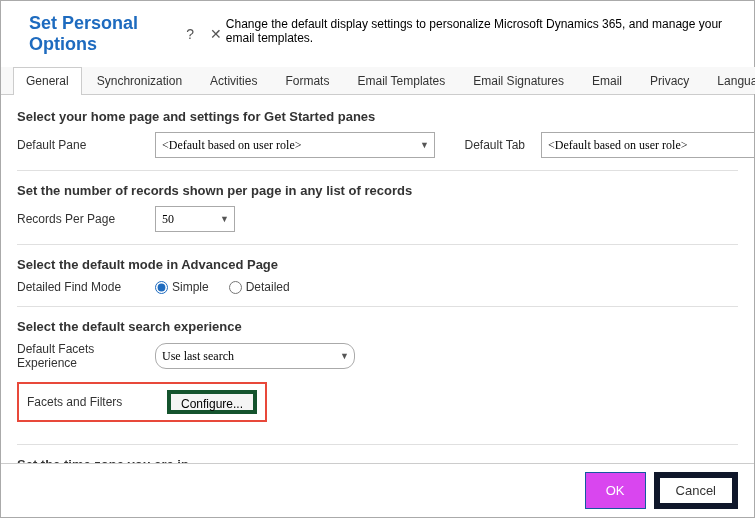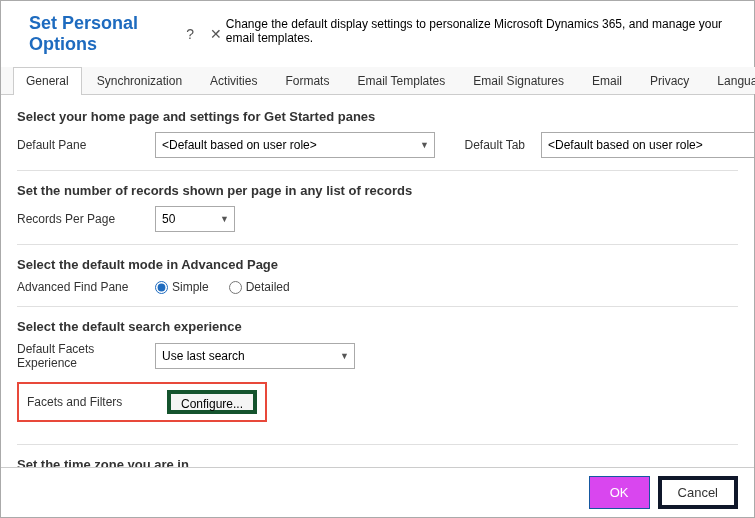"<Default based on user role>" .select-wrapper select { font-family: none -> Liberation Serif, serif }
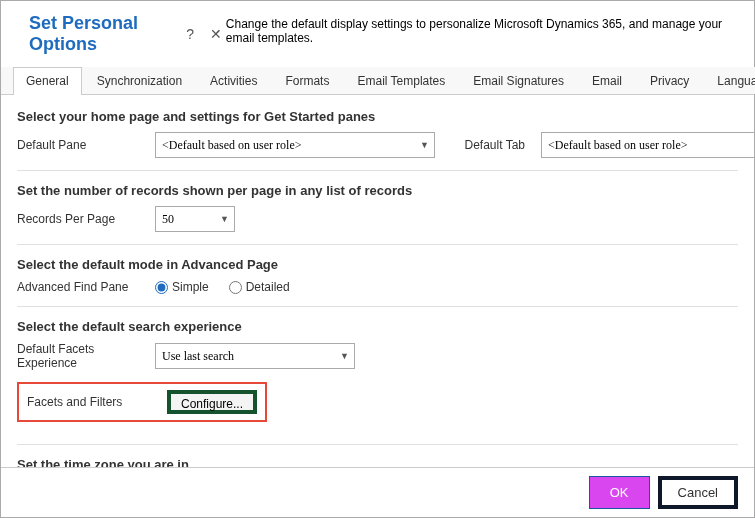"Advanced Find Pane" span.form-label { text: Advanced Find Pane -> Detailed Find Mode }
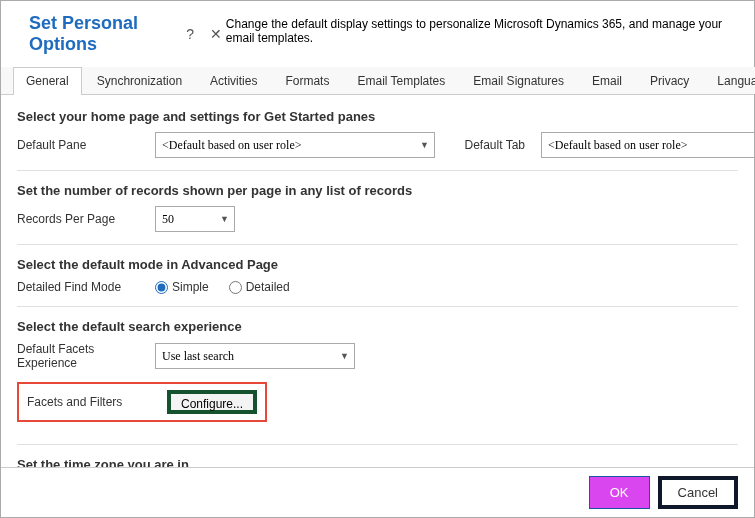"Use last search" .select-medium { border-radius: none -> 11px }
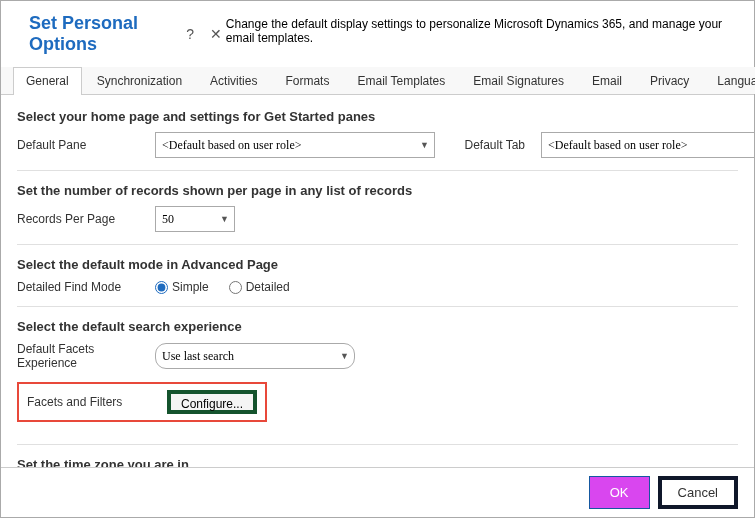"Cancel" .btn-cancel { border: 4px solid #0f172a -> 6px solid #0f172a }
